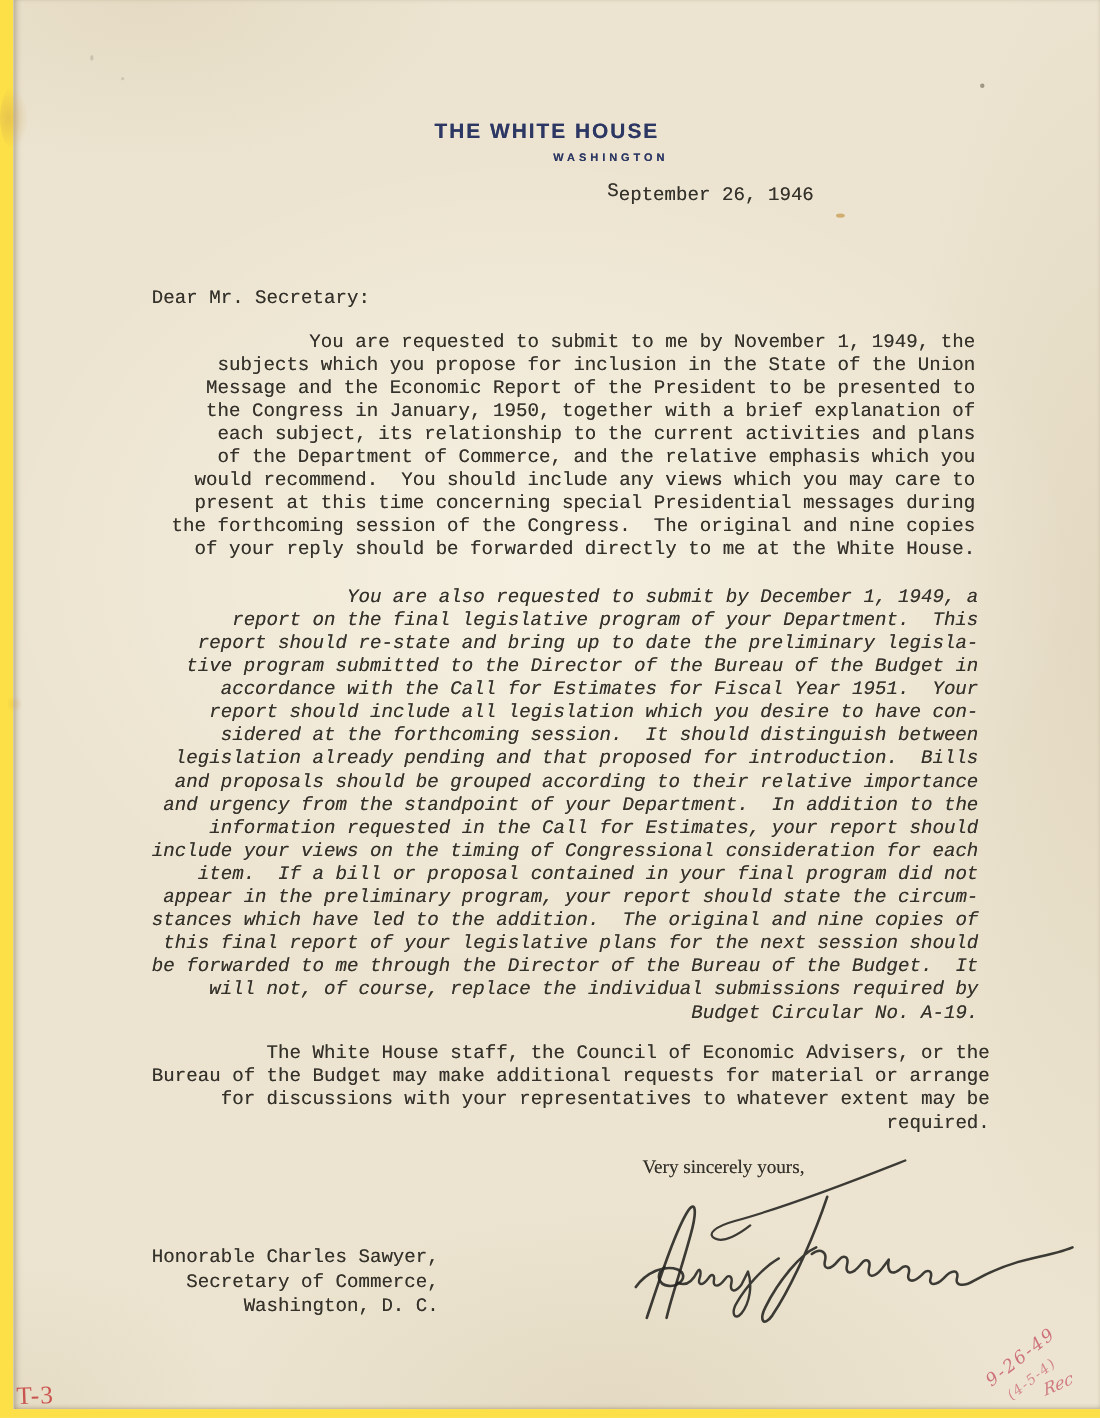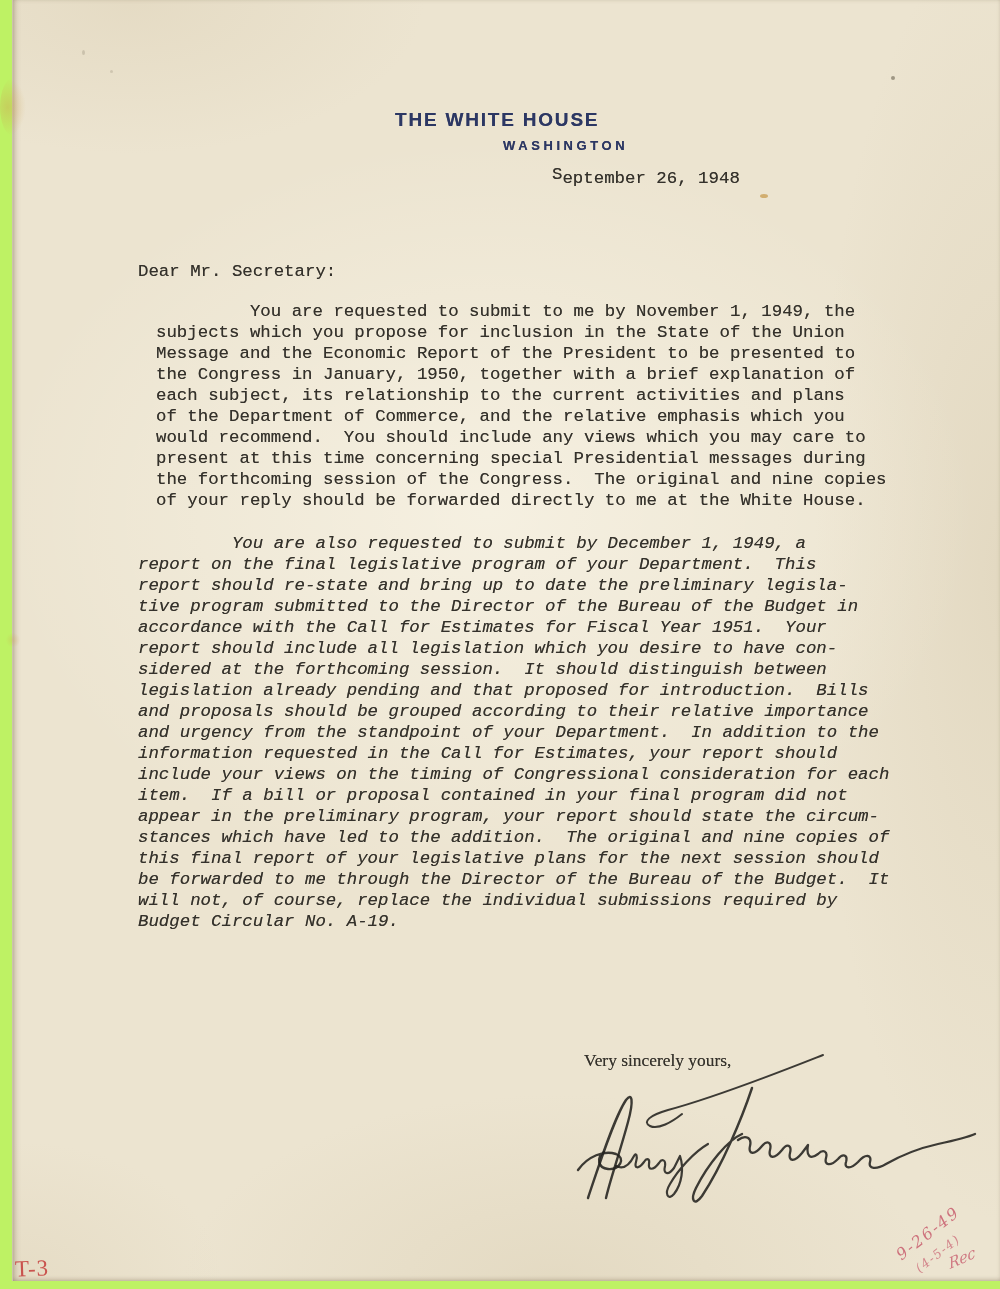"THE WHITE HOUSE" #page { background: #bef264 -> #fde047; text-align: none -> right }
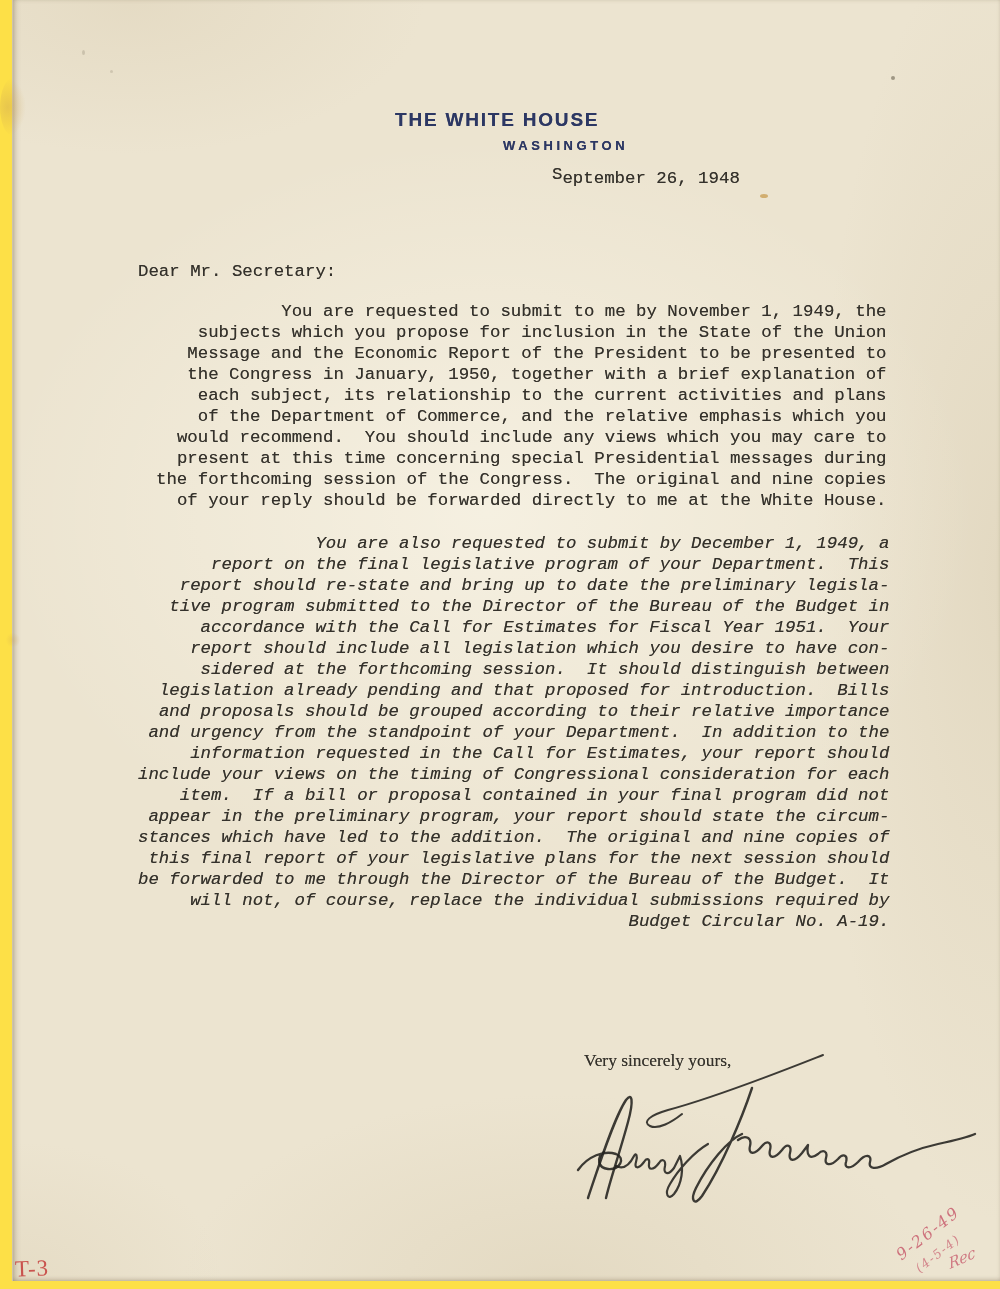"WASHINGTON" #letterhead-sub { font-size: 13px -> 10px }
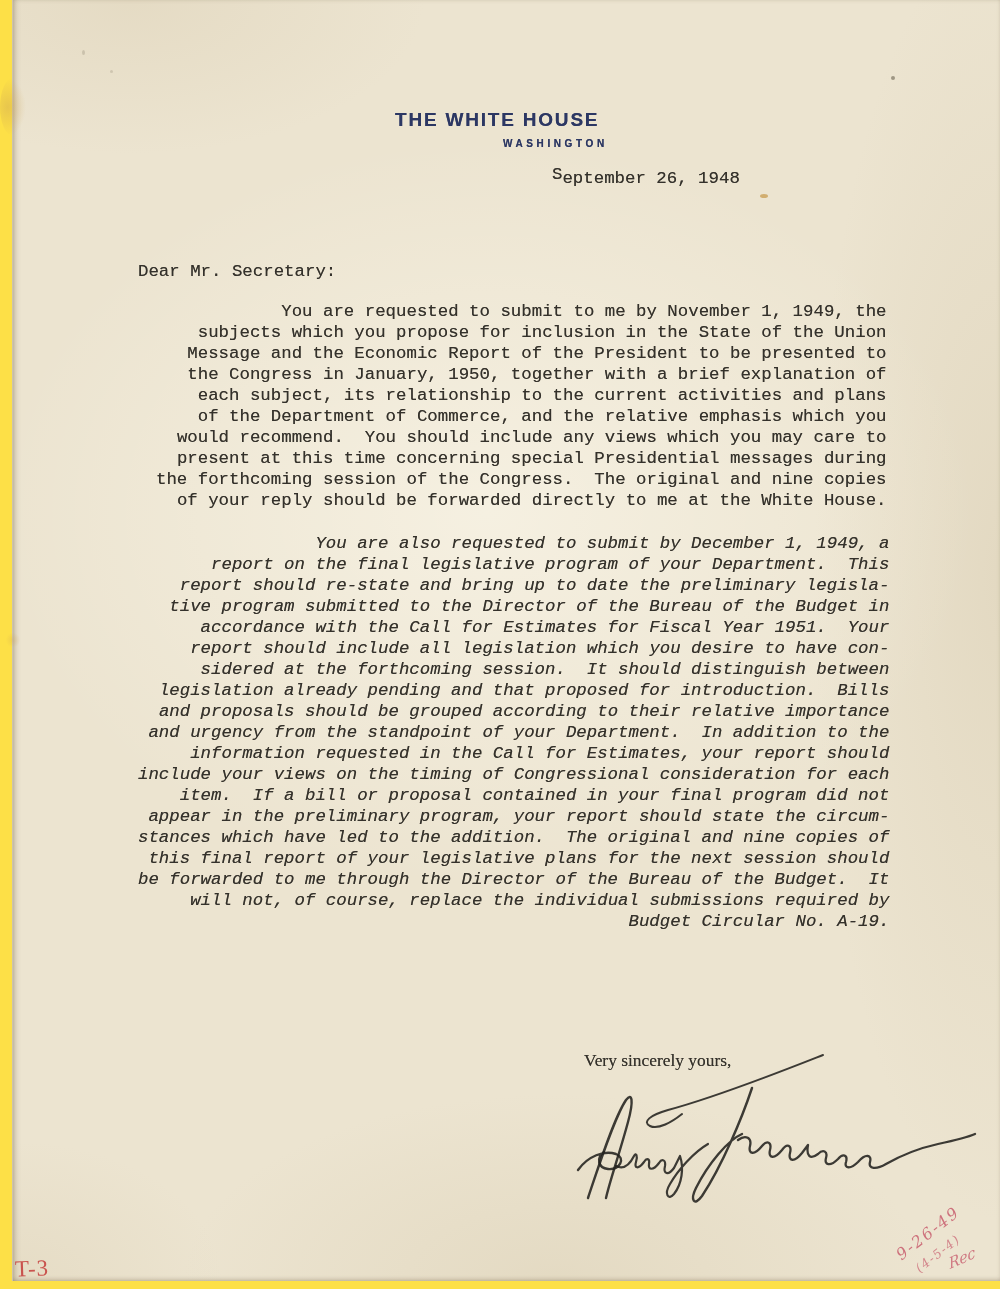"eptember 26, 1948" span { text: 1948 -> 1946 }
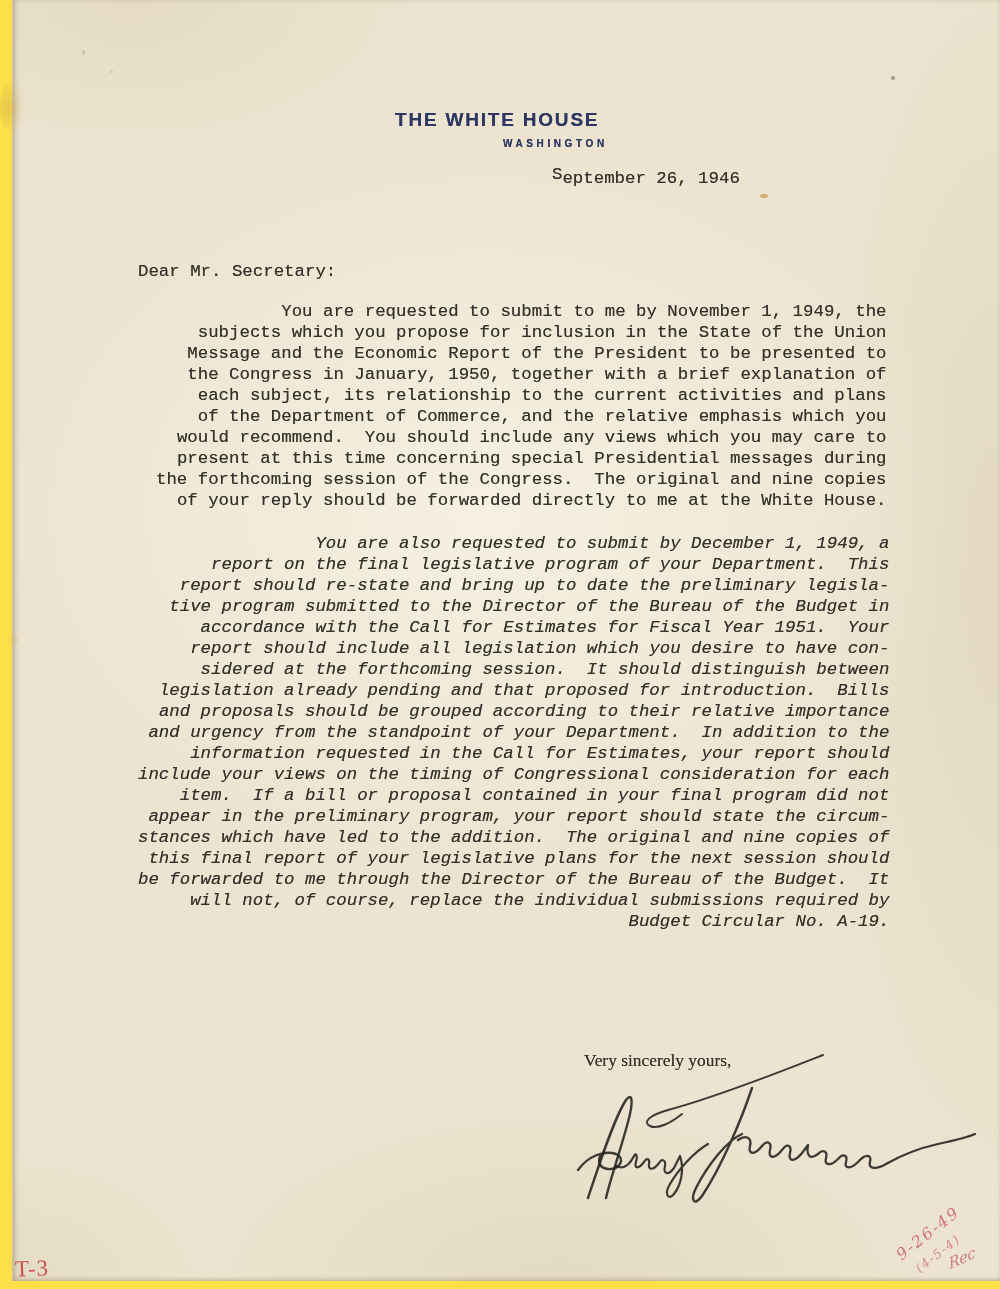"The White House staff, the" div.type { html: none -> <div> The White House staff, the Council of Economic Advisers, or the Bureau of the Budget may make additional requests for material or arrange for discussions with your representatives to whatever extent may be required.</div> }
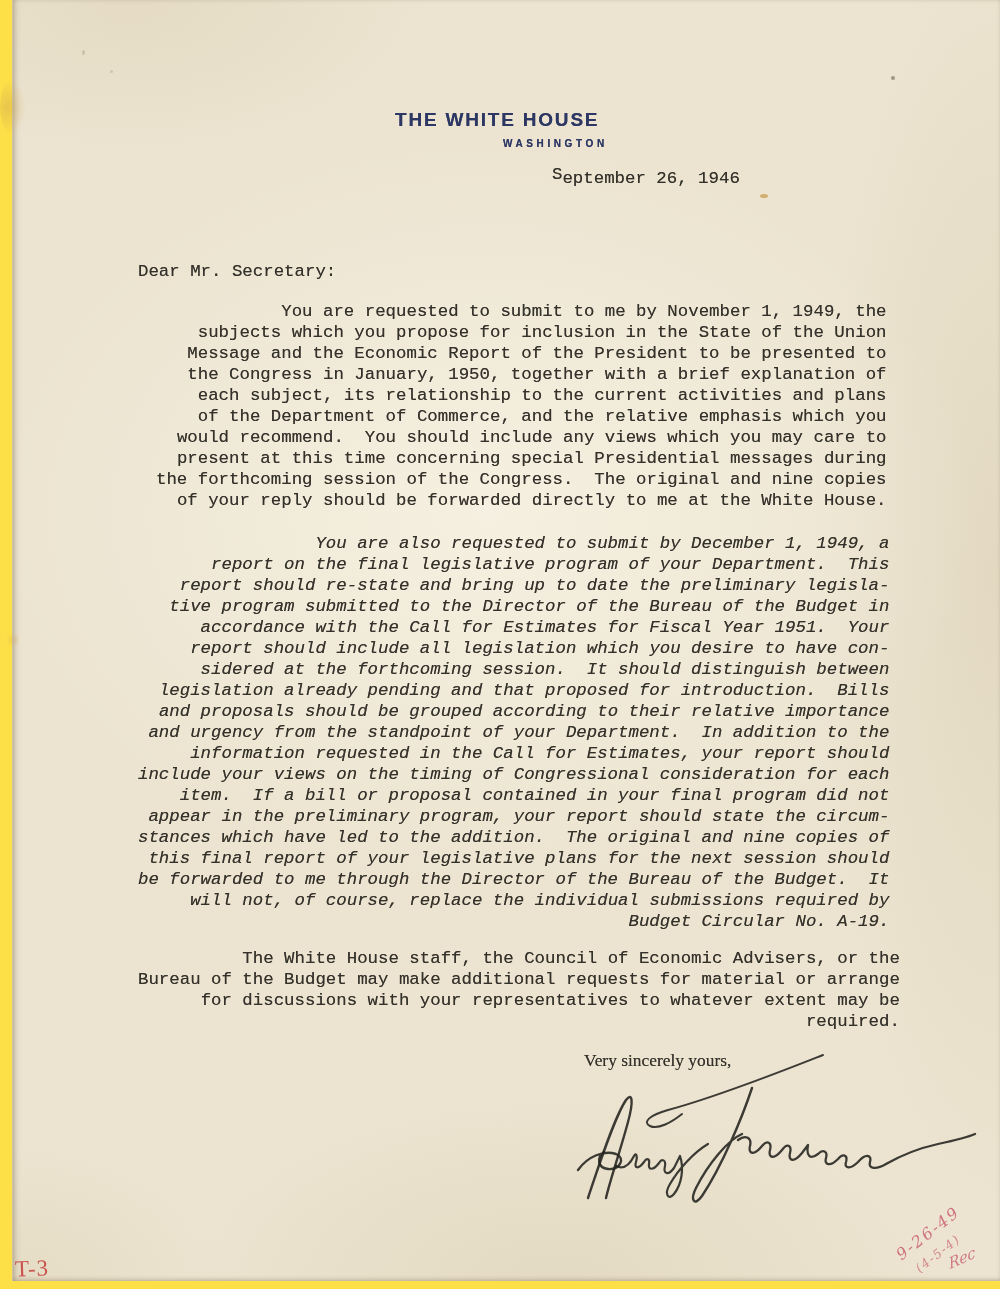"Honorable Charles Sawyer," div.type { html: none -> <div>Honorable Charles Sawyer, Secretary of Commerce, Washington, D. C.</div> }
